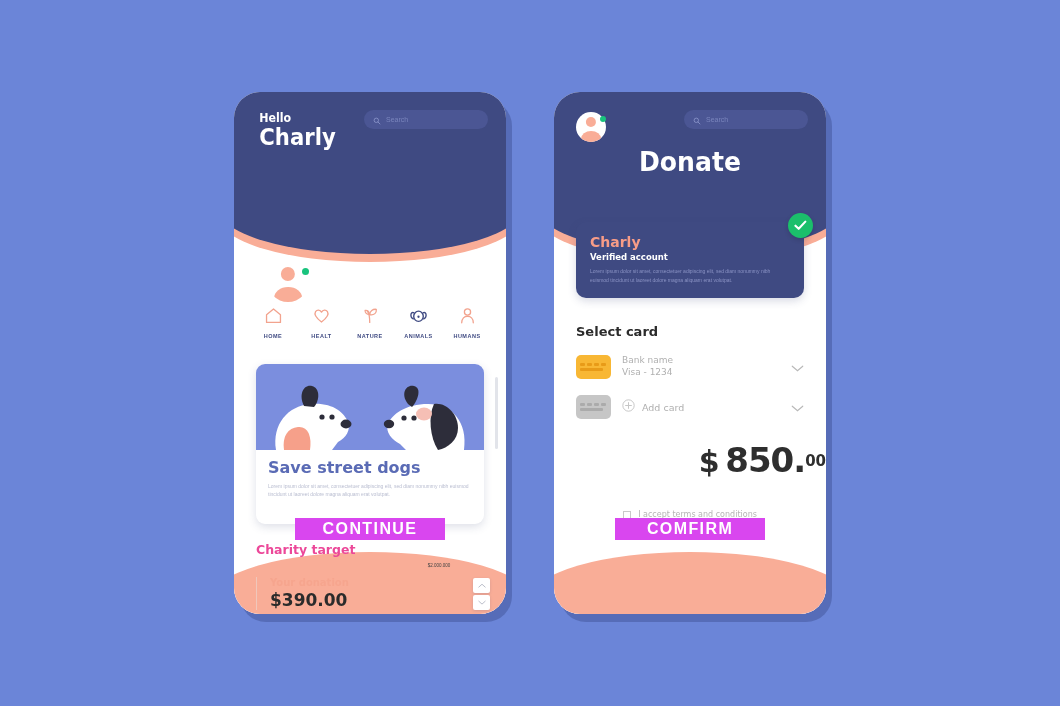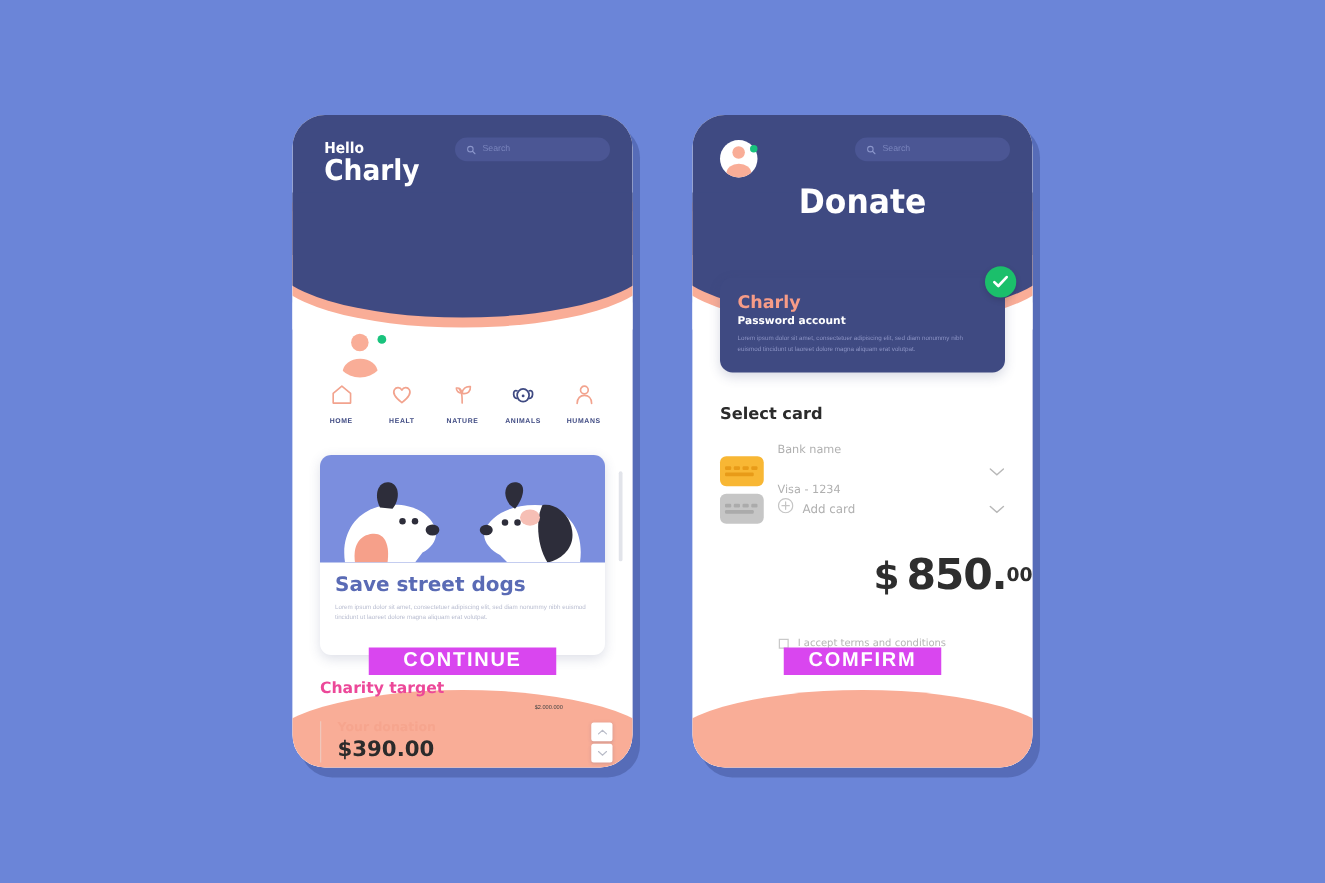"Password account" div.vc-sub { text: Password -> Verified }
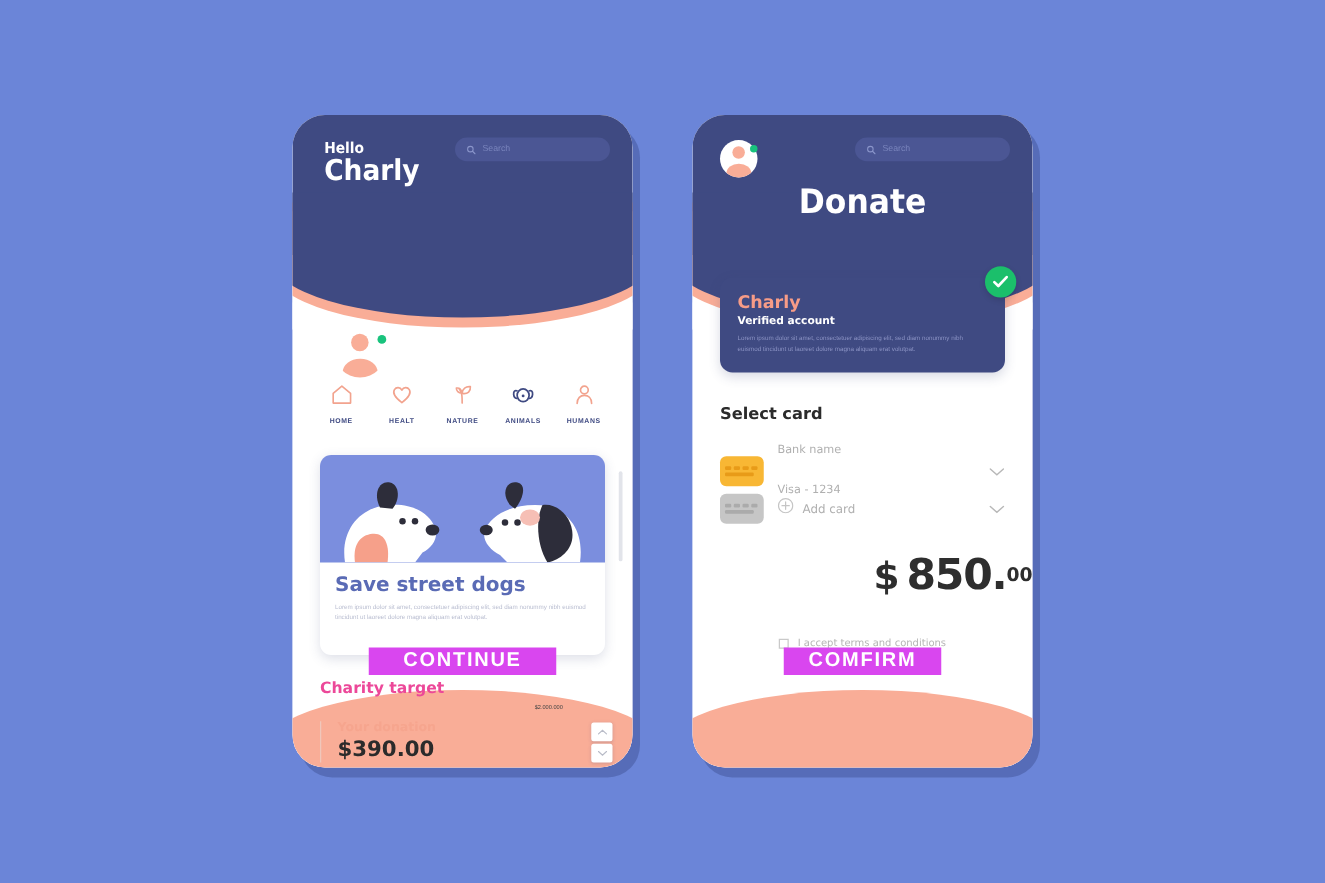"Bank name" .cr-text { gap: 20px -> none }
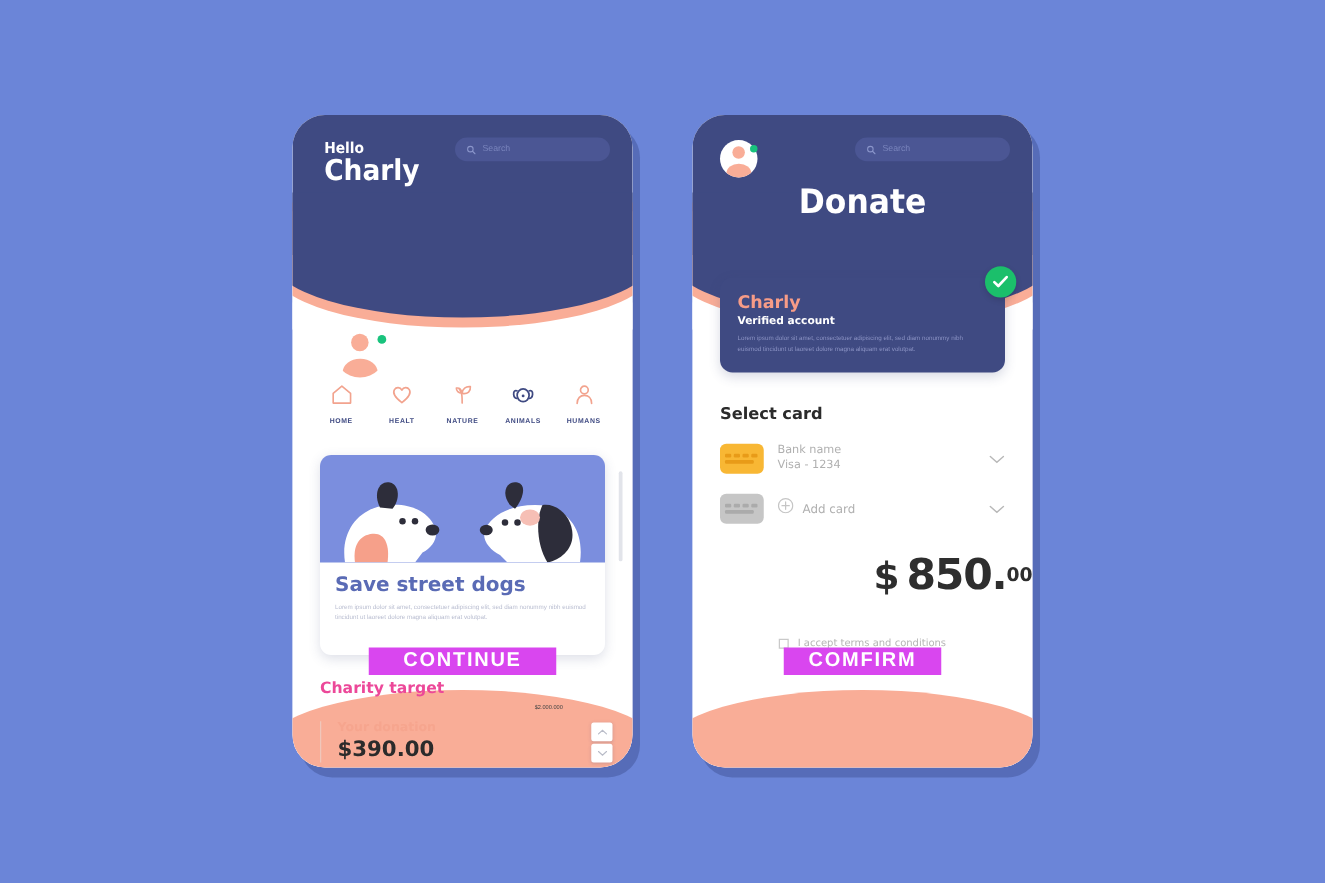"COMFIRM" .cta.s3 { width: 126px -> 150px }
